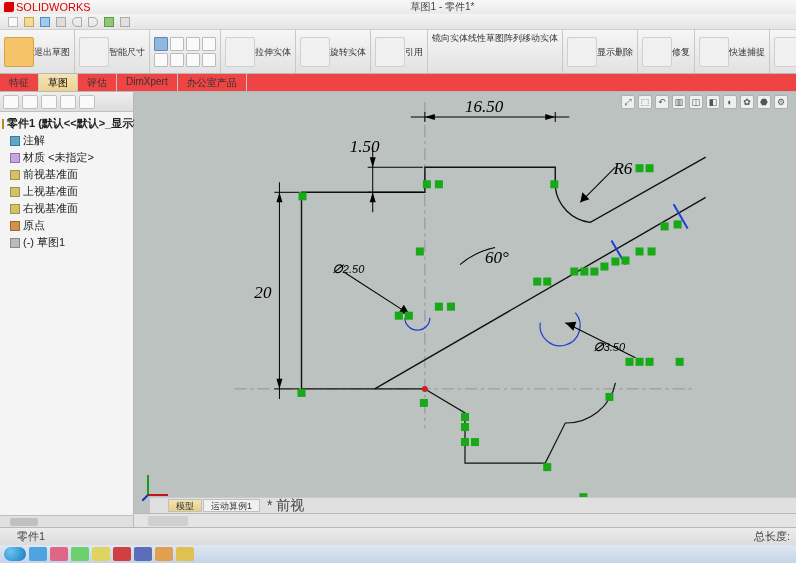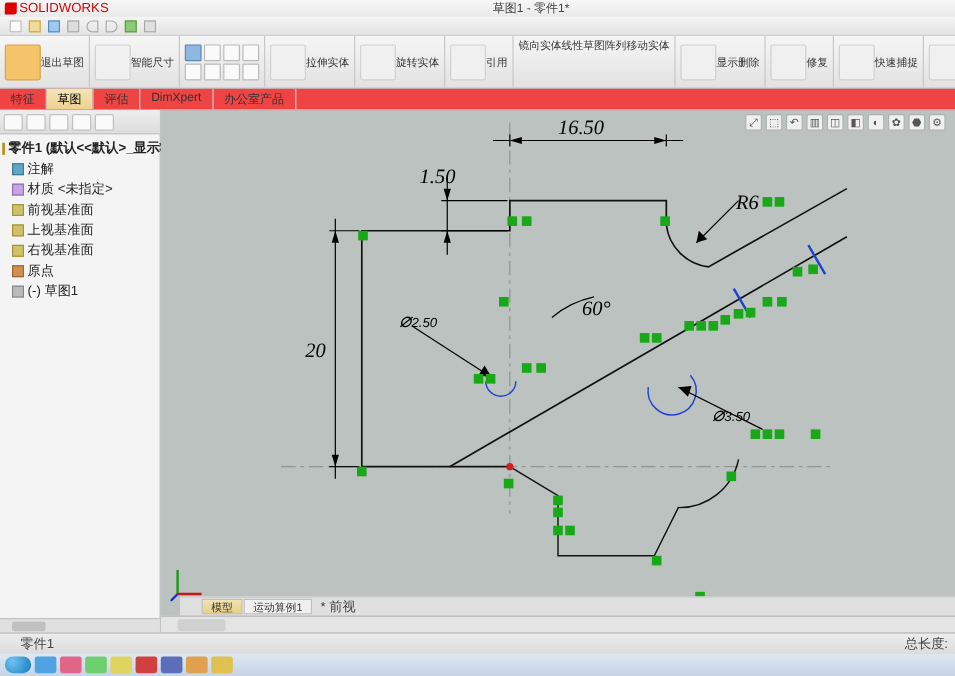"* 前视" span { font-size: 11px -> 14px }
